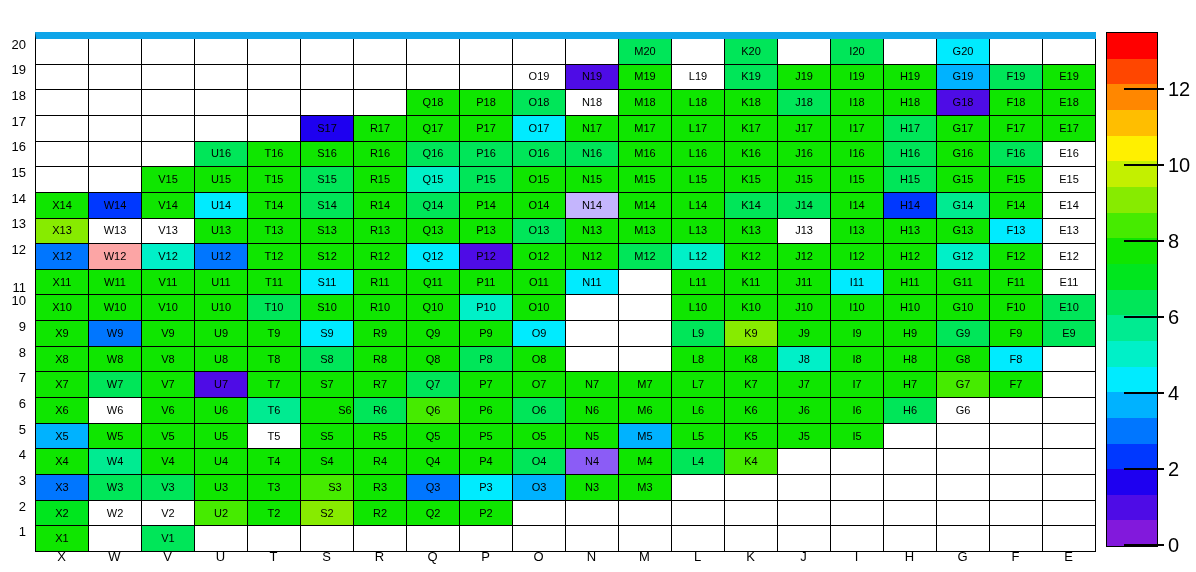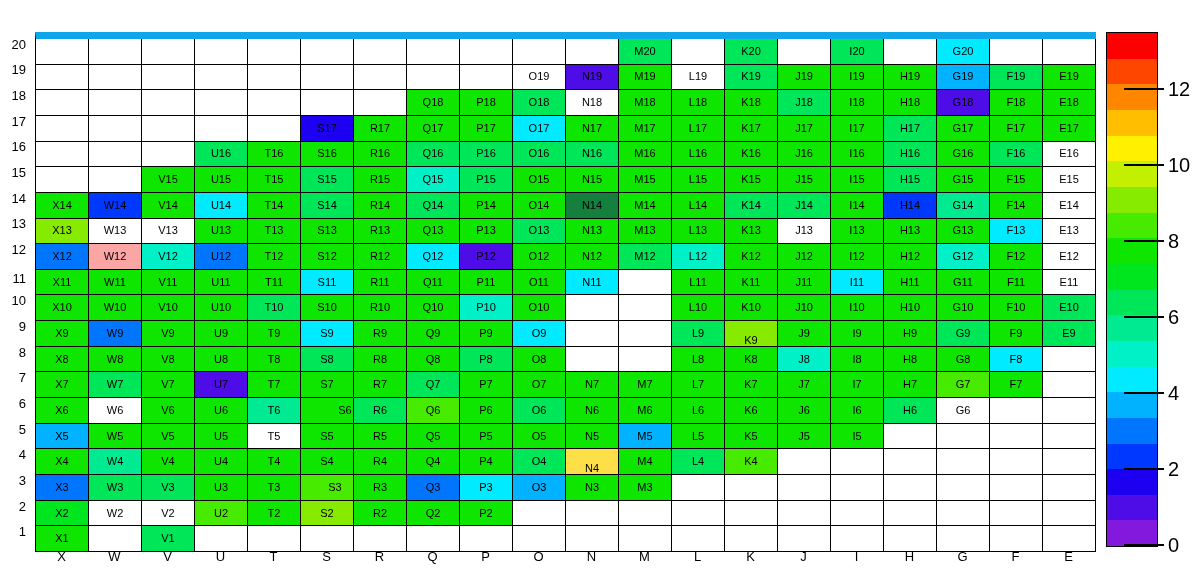"N14" div.cell { background: #15803d -> #c4b5fd }
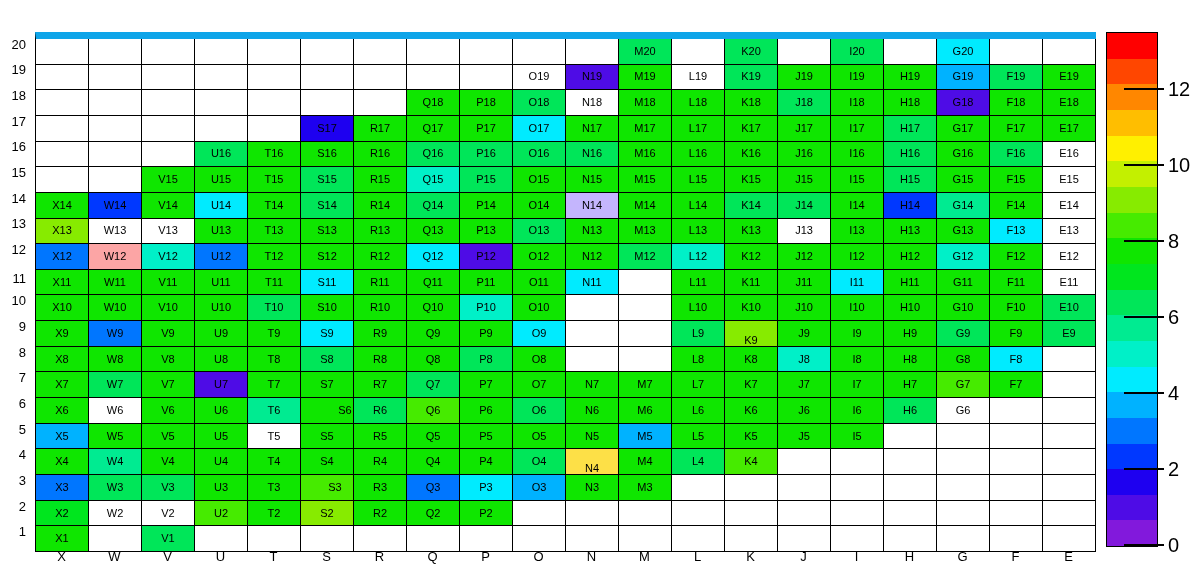"11" div.yl { top: 240px -> 249px }
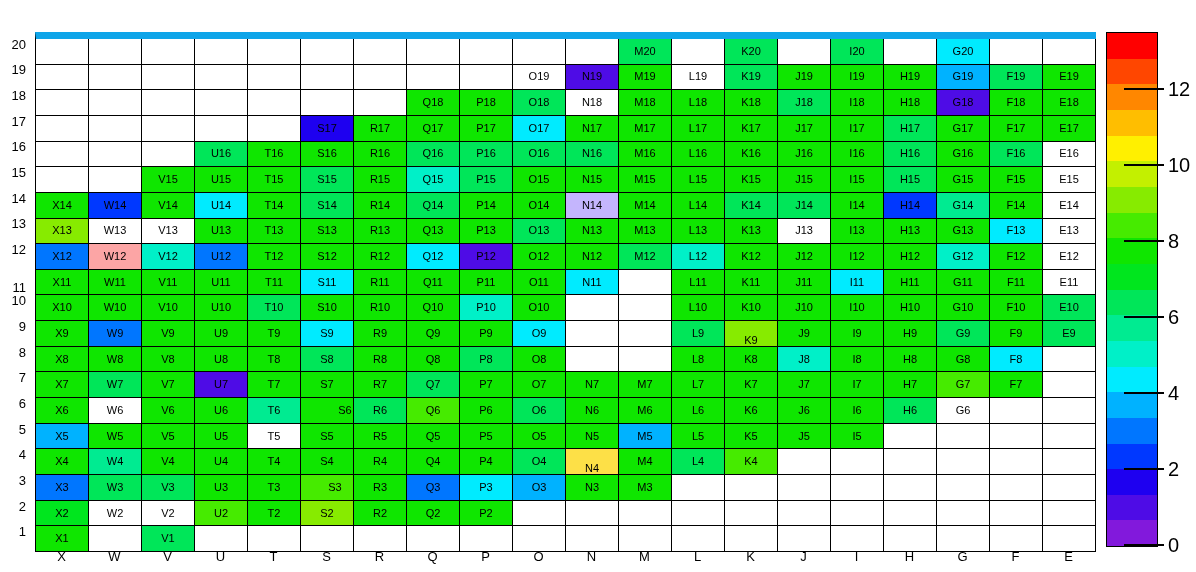"K9" div.cell { align-items: flex-end -> none }
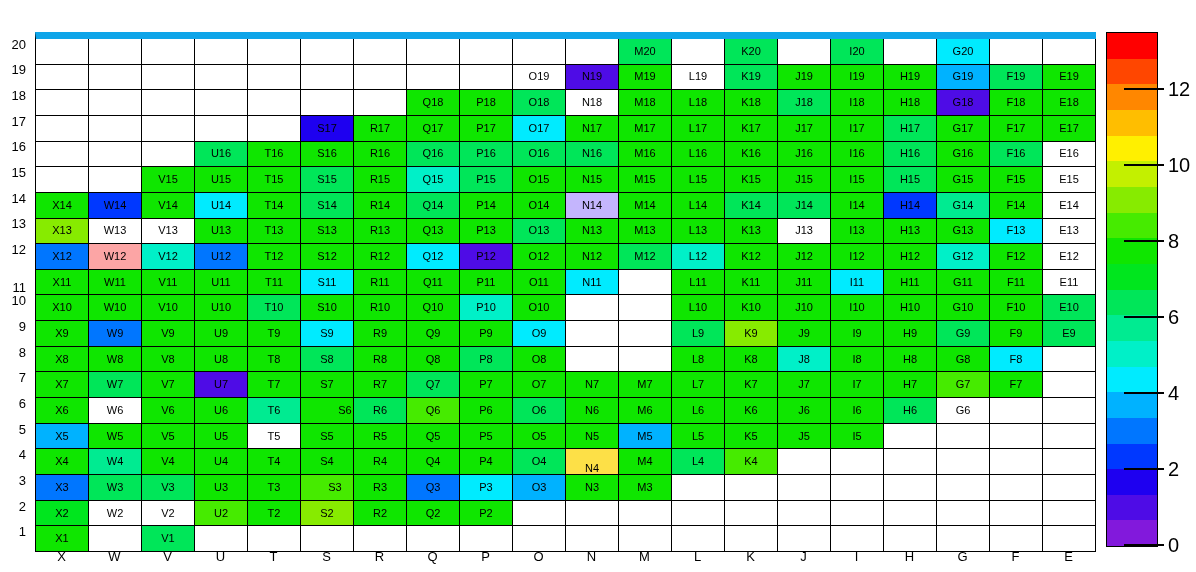"N4" div.cell { align-items: flex-end -> none; background: #fde047 -> #8b5cf6 }
